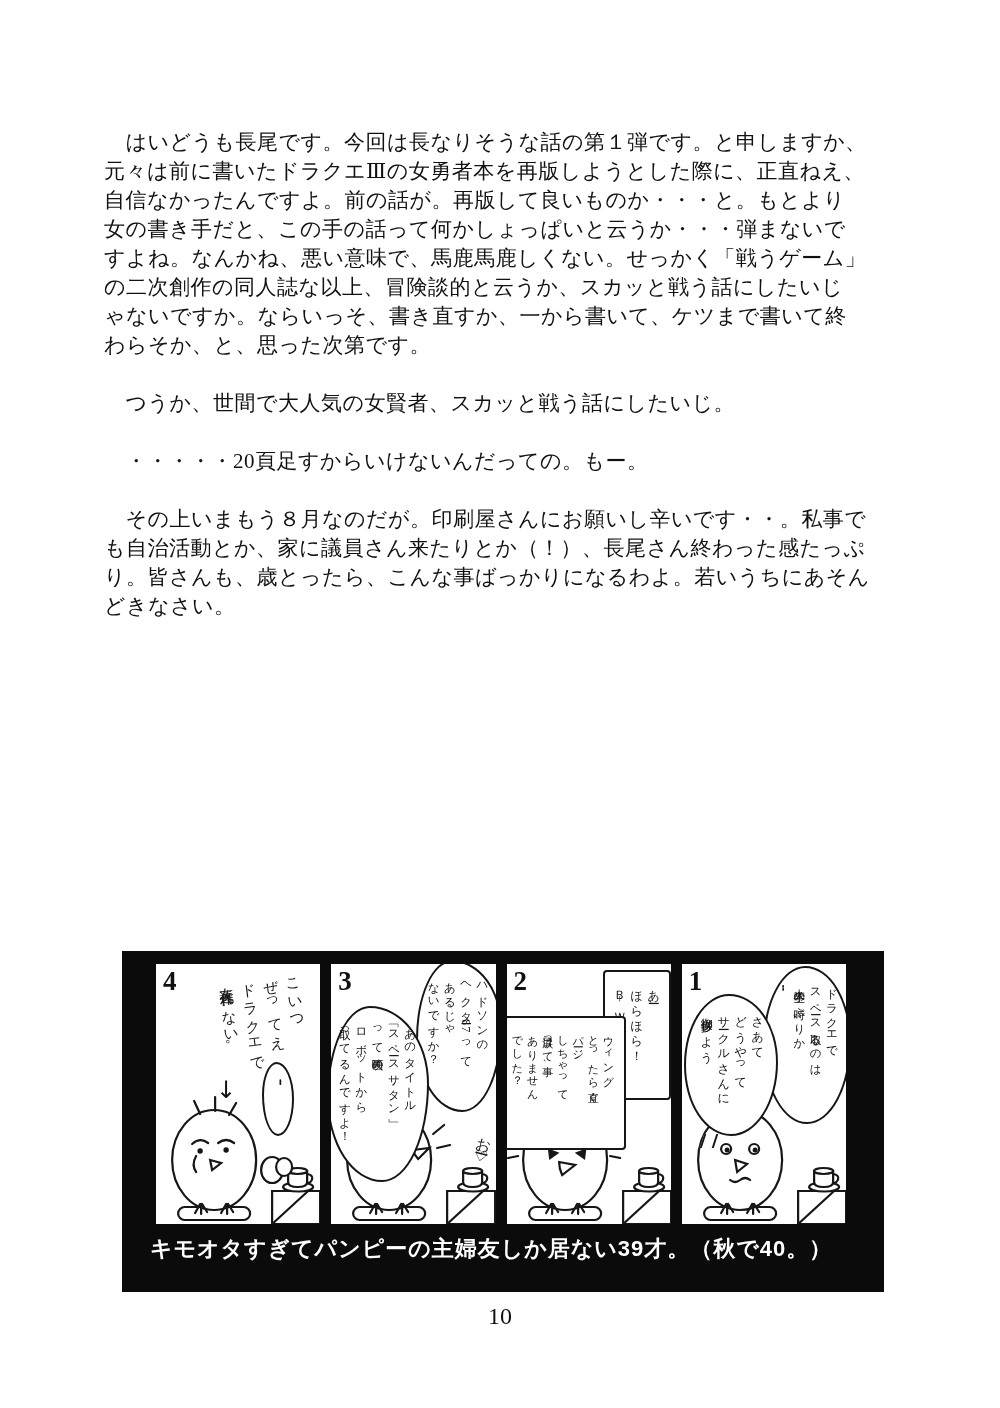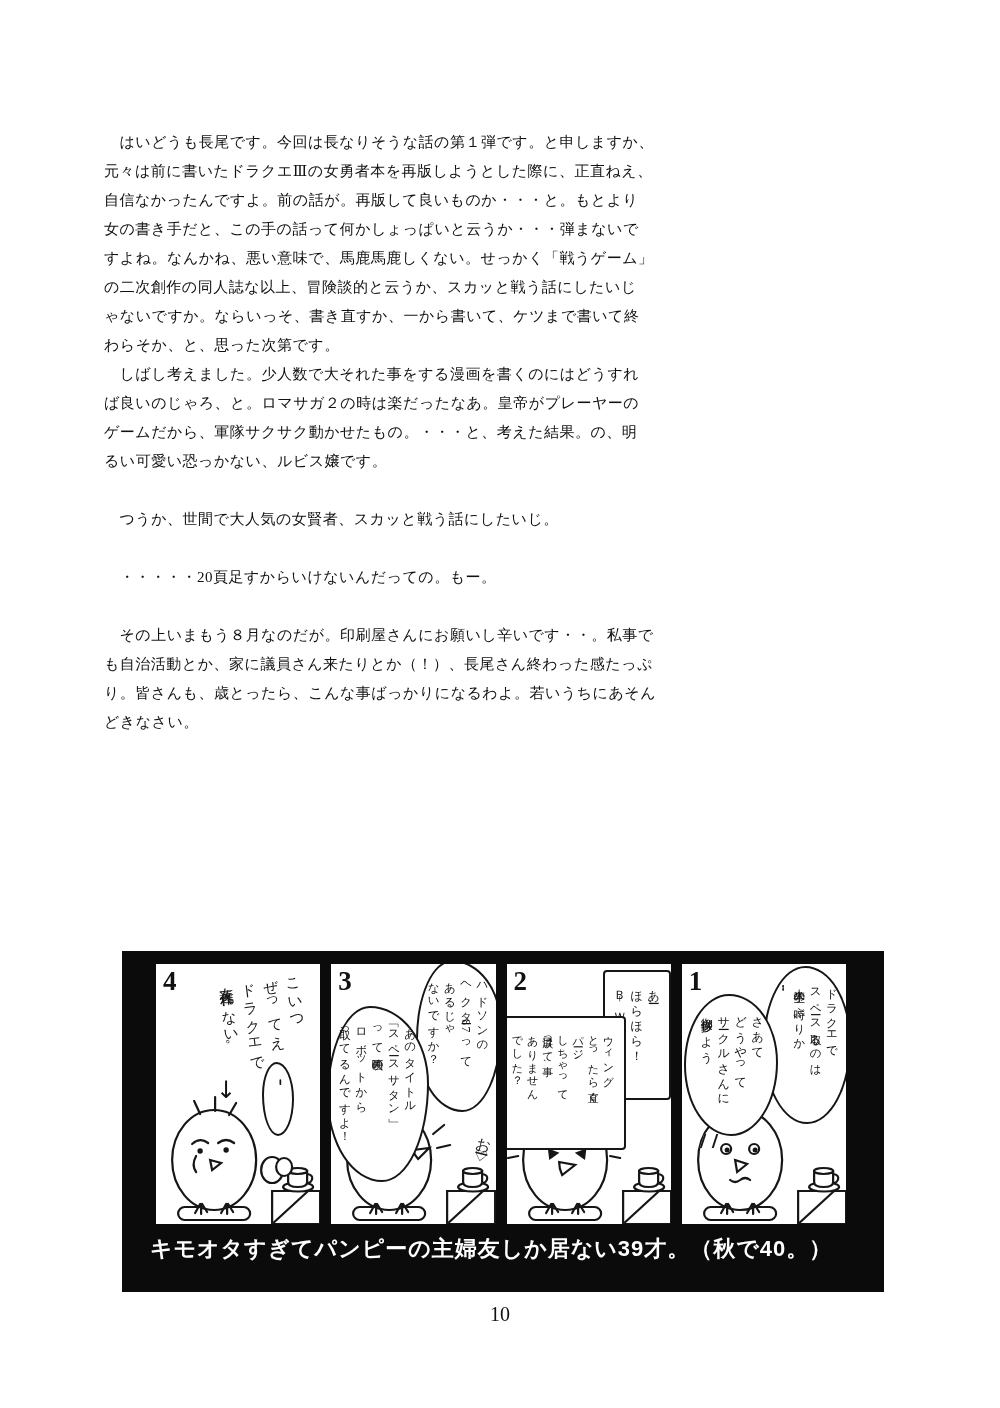"はいどうも長尾です。今回は長なりそうな話の第１弾です。と申しますか、" .essay { font-size: 15px -> 21px }
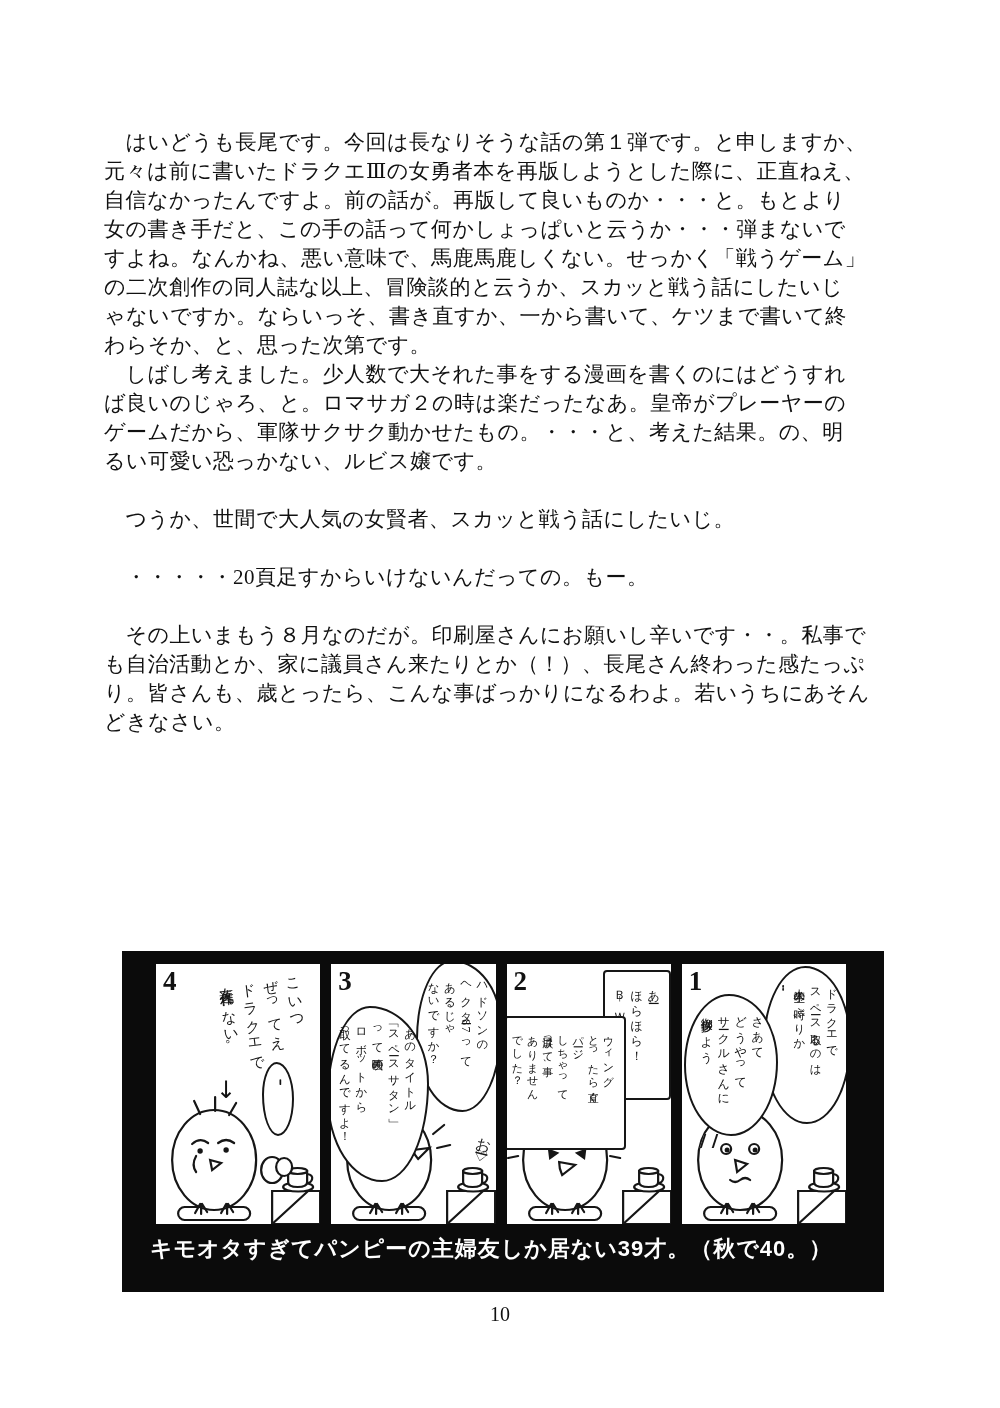"しばし考えました。少人数で大それた事をする漫画を書くのにはどうすれ" p.para { html: <p> しばし考えました。少人数で大それた事をする漫画を書くのにはどうすれ ば良いのじゃろ、と。ロマサガ２の時は楽だったなあ。皇帝がプレーヤーの ゲームだから、軍隊サクサク動かせたもの。・・・と、考えた結果。の、明 るい可愛い恐っかない、ルビス嬢です。</p> -> none }
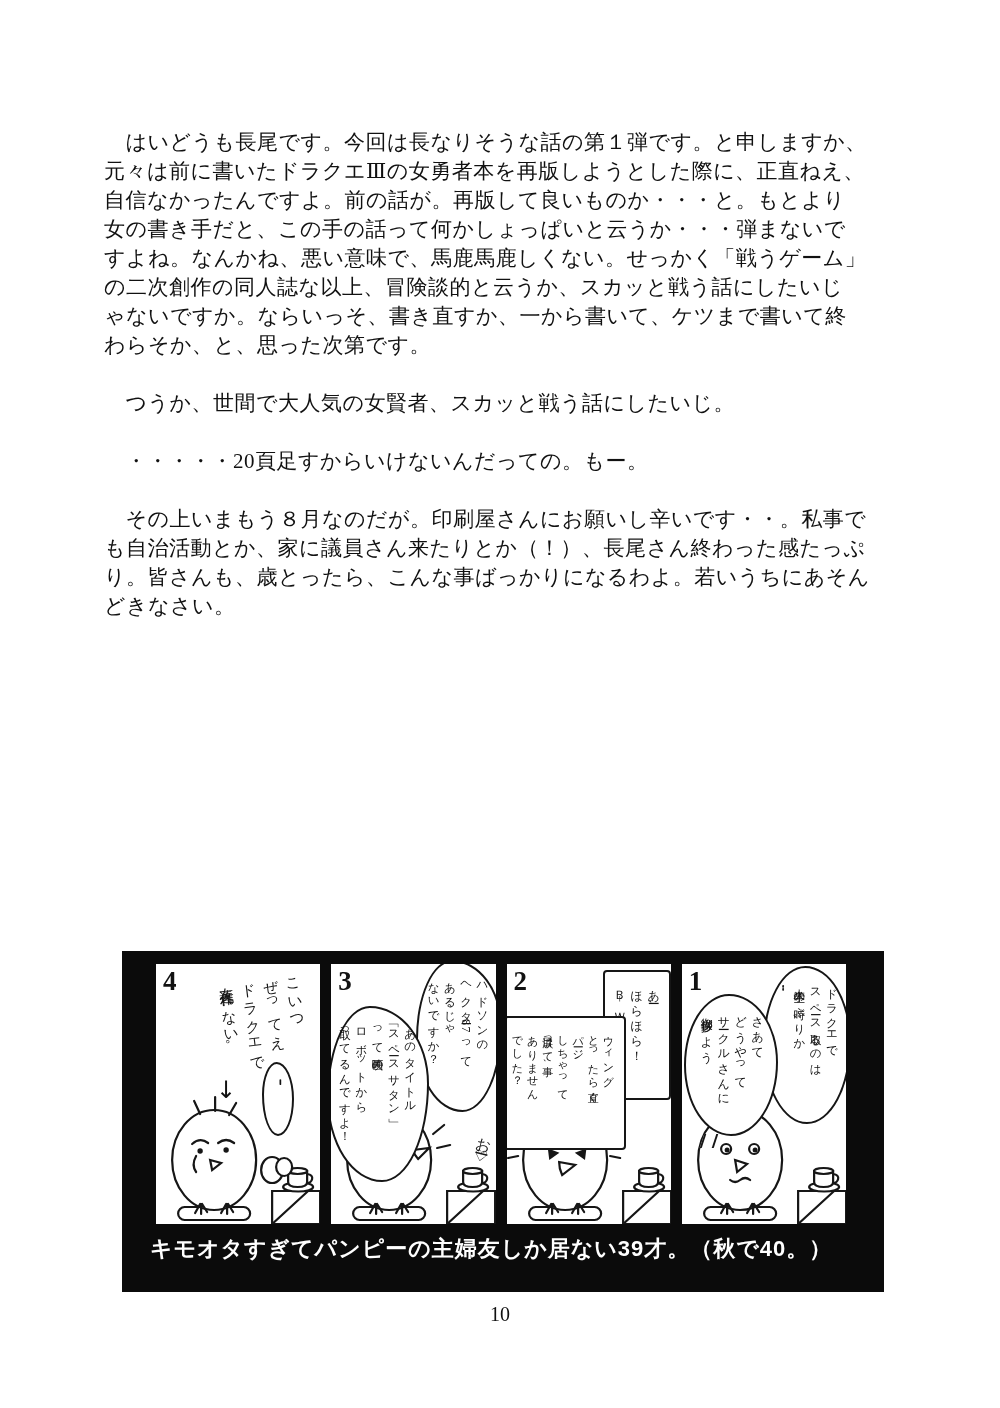"10" .pageno { font-size: 20px -> 24px }
